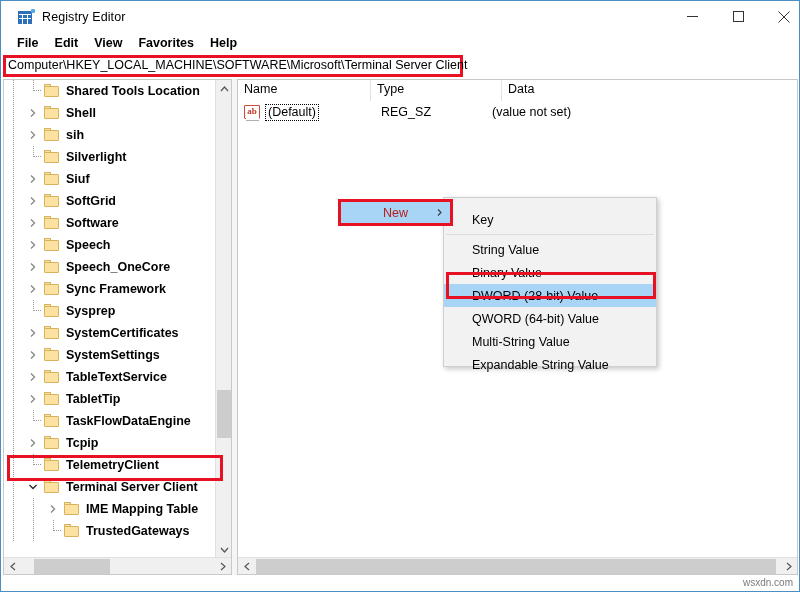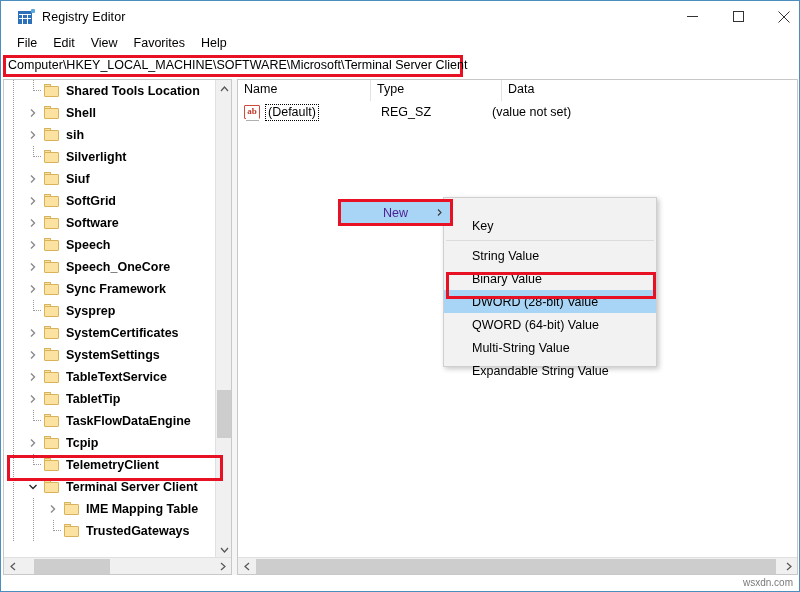"File" .menubar { font-weight: none -> bold }
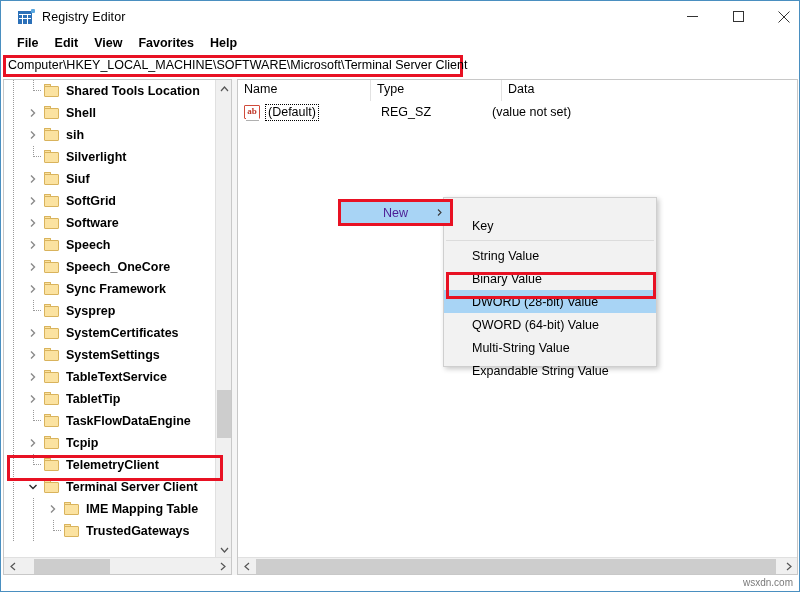"New" .ctx-new-item { color: #4c1d95 -> #b91c1c }
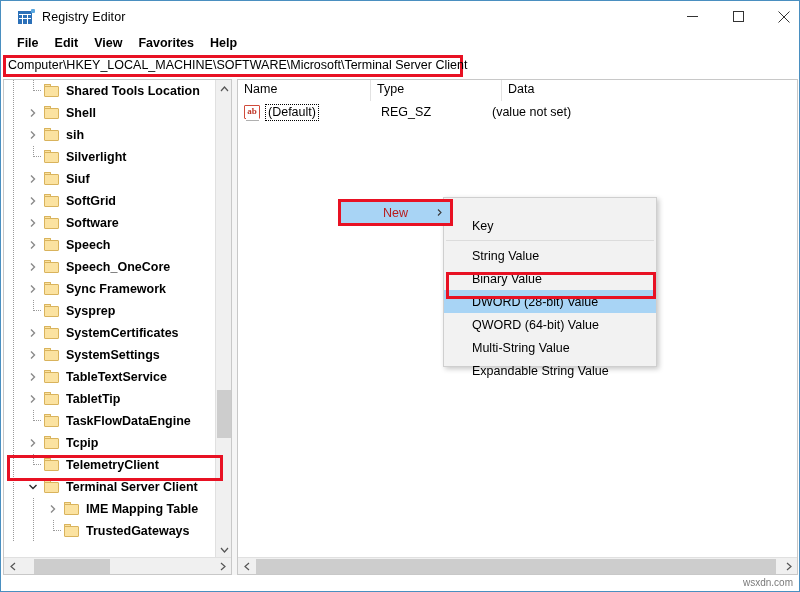"Key" .ctx-menu { padding-top: 16px -> 10px }
